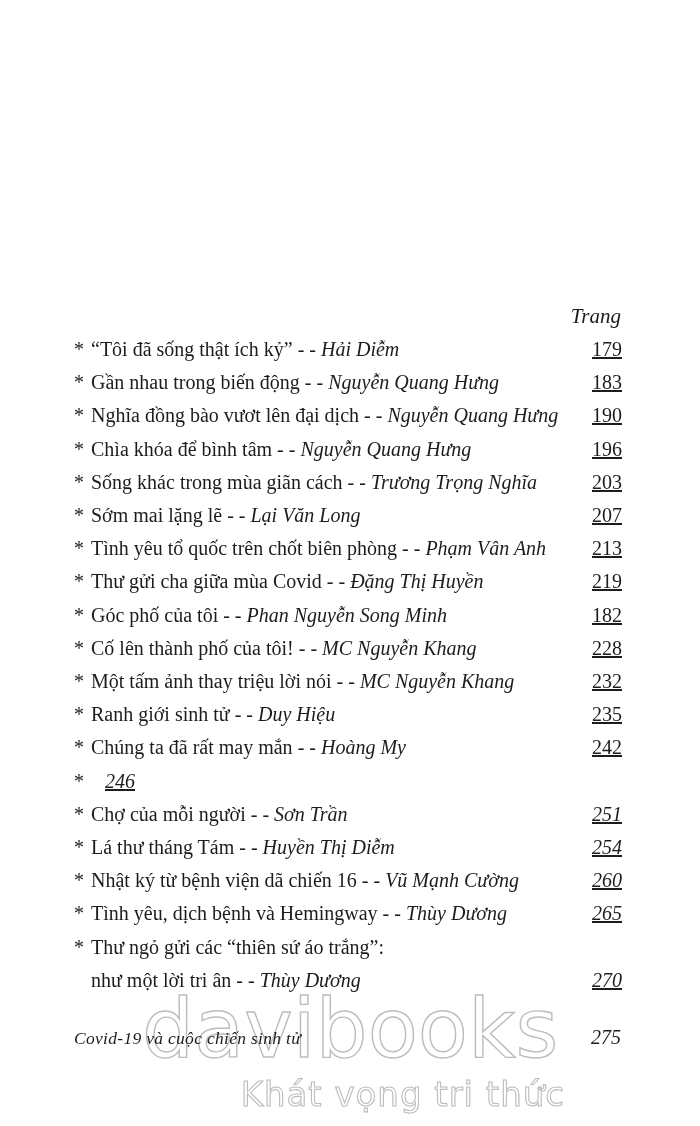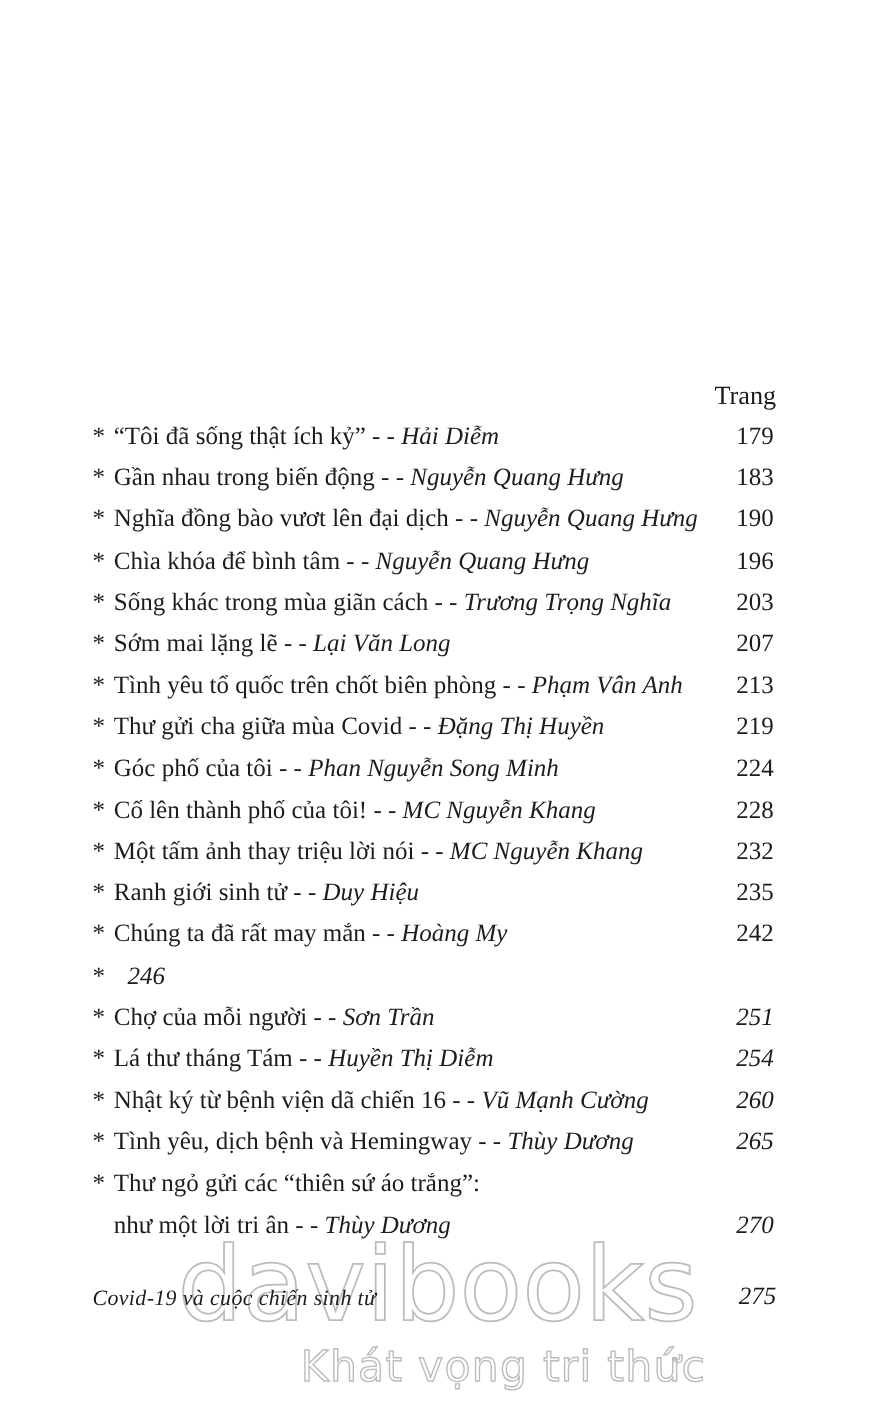"Trang" .toc-header { font-style: none -> italic }
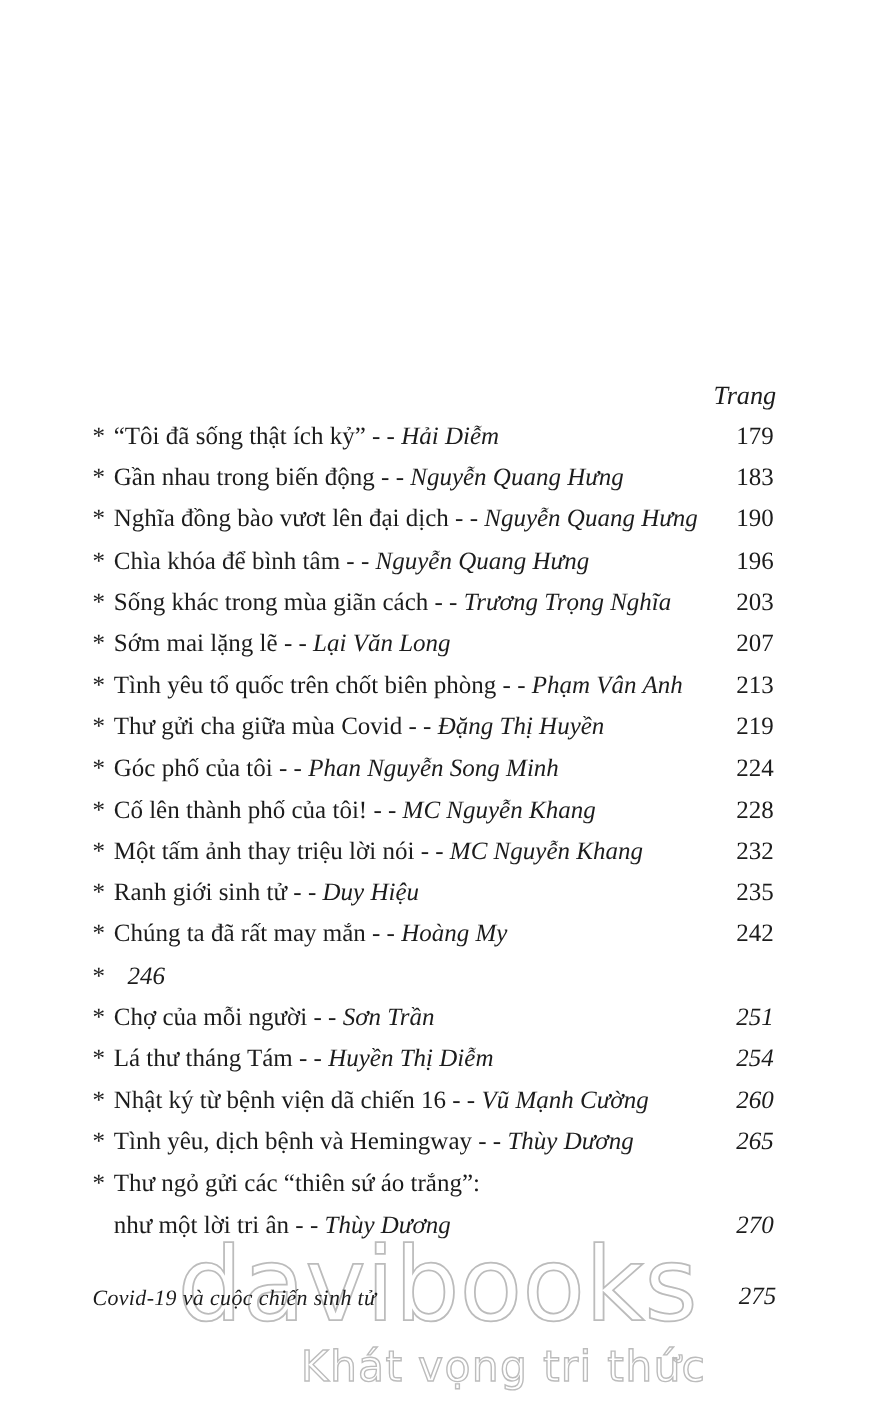"179" .num { text-align: center -> right; text-decoration: none -> underline }
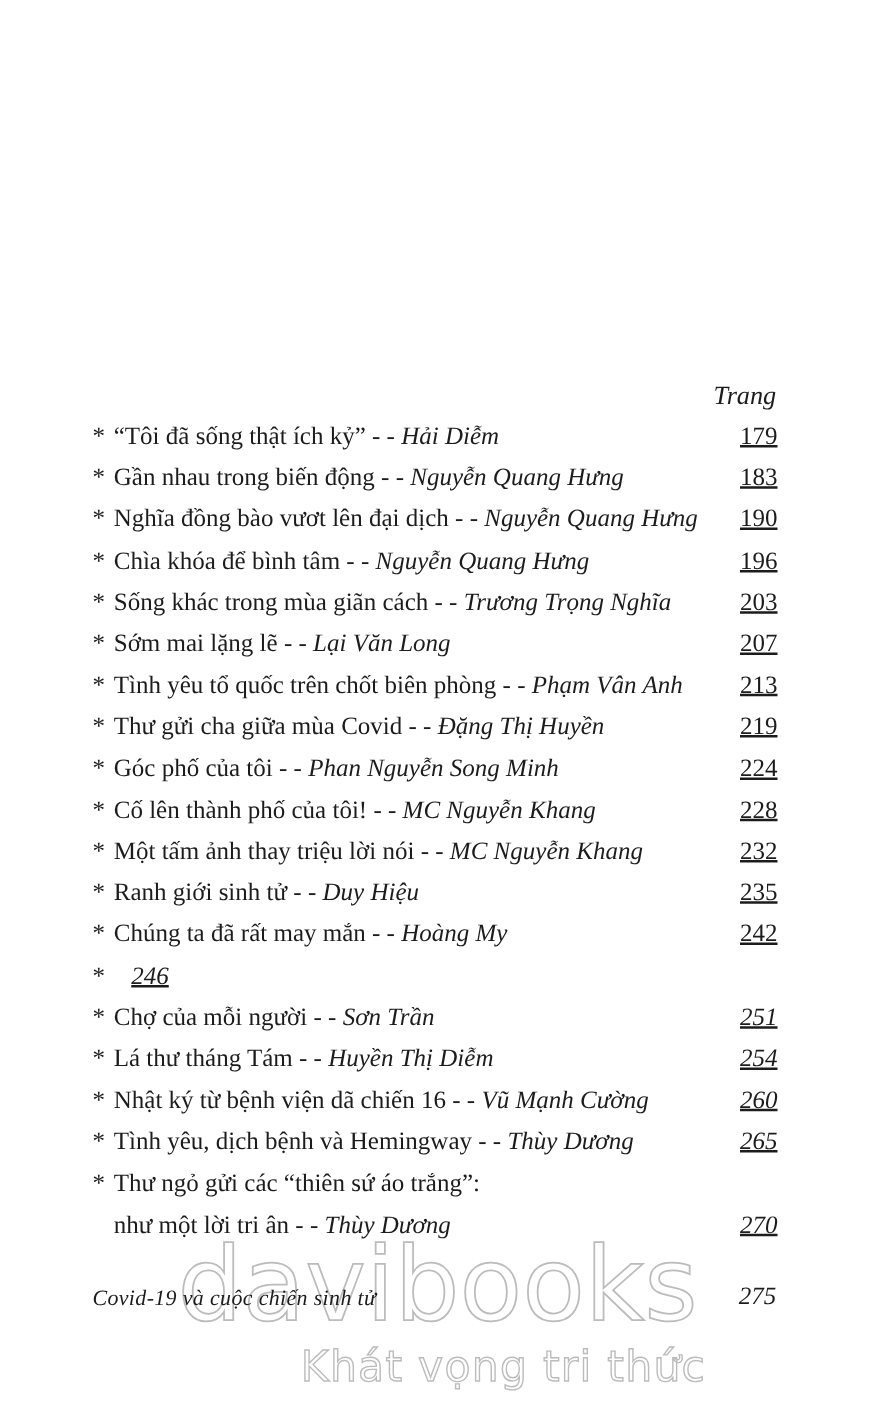"224" span.num { text: 224 -> 182 }
